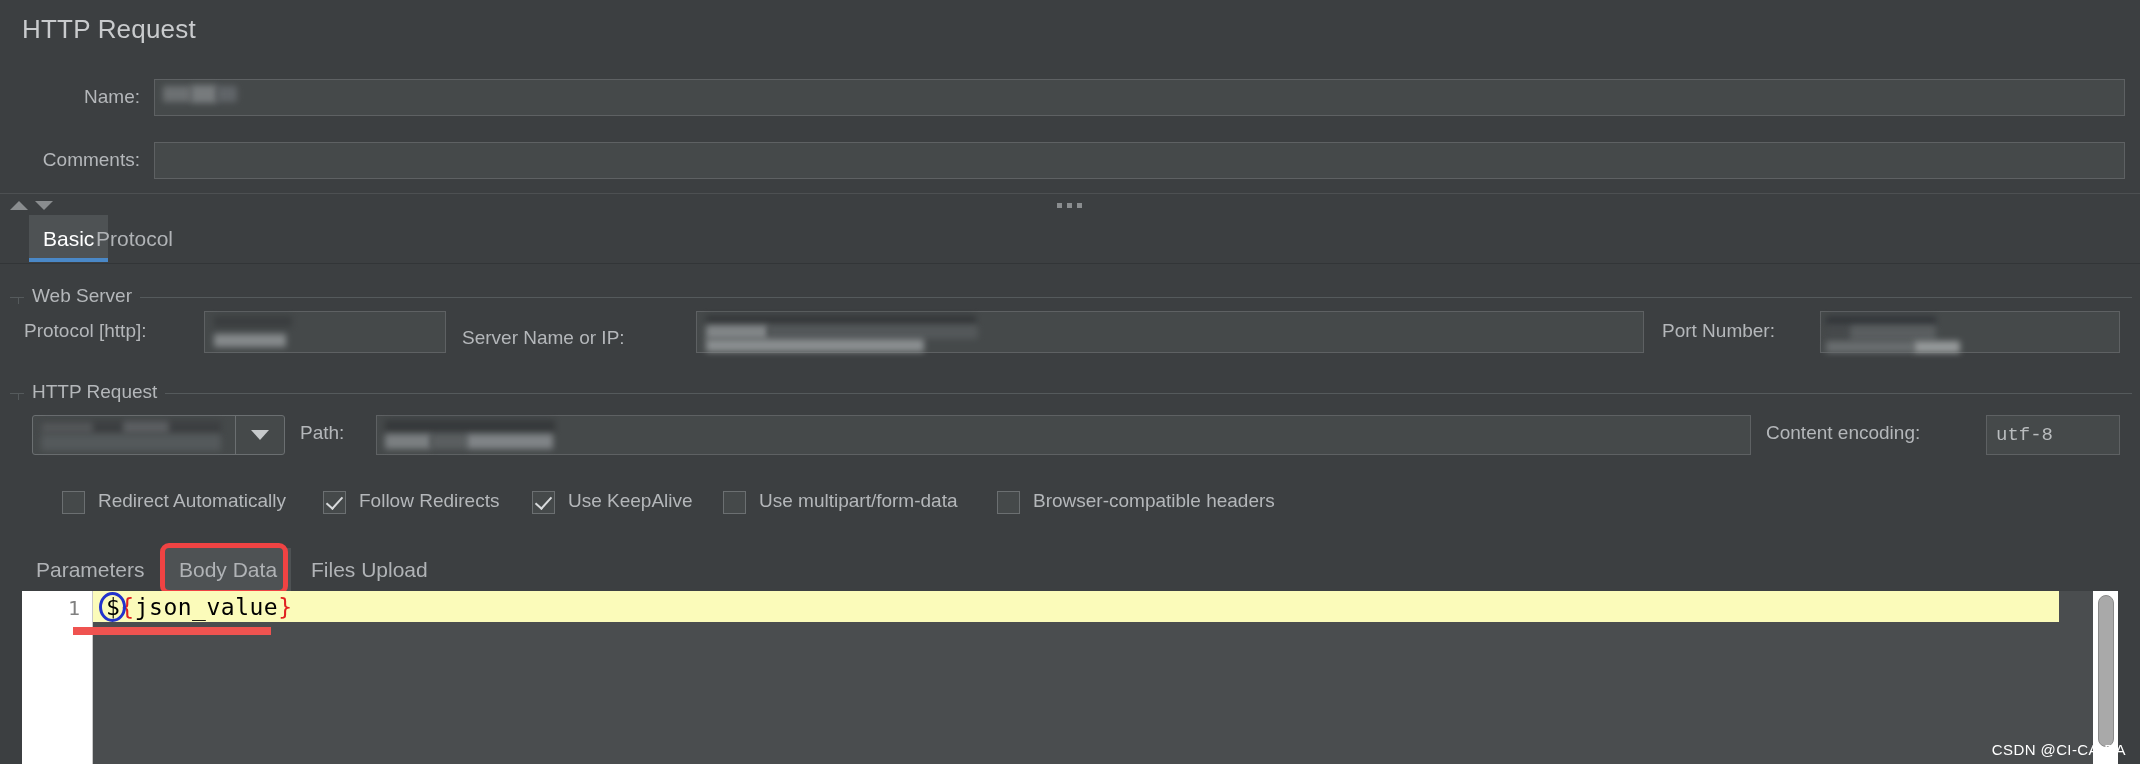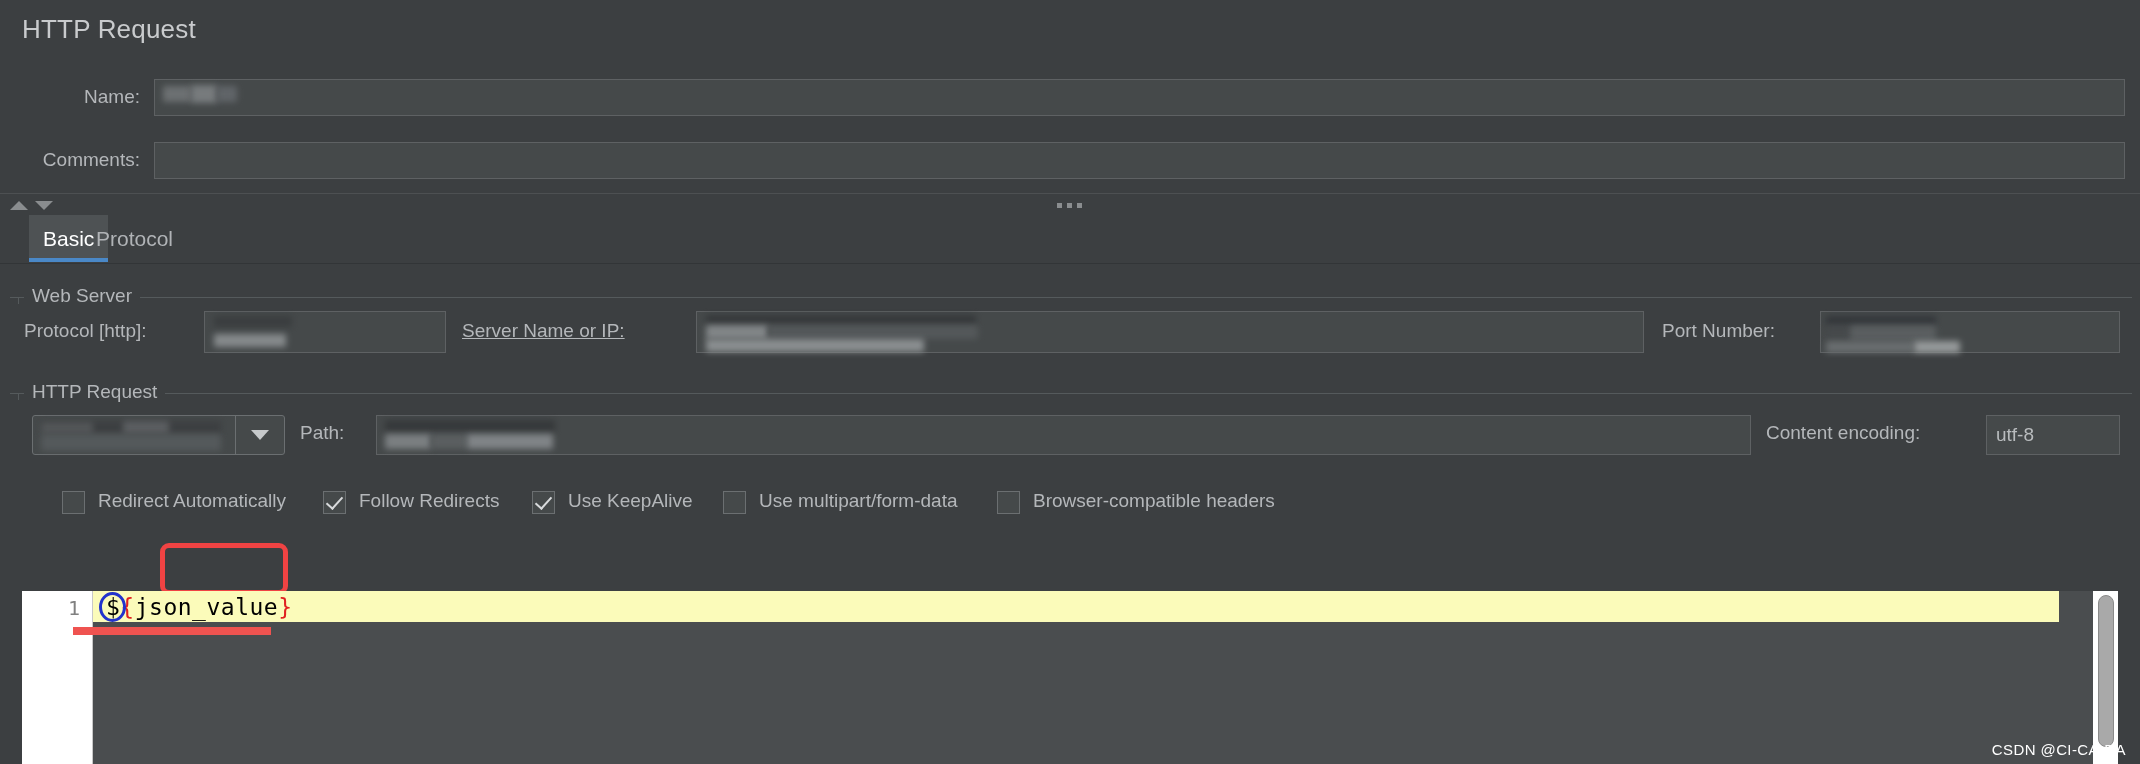"Server Name or IP:" div.inline-label { text-decoration: underline -> none; top: 23px -> 30px }
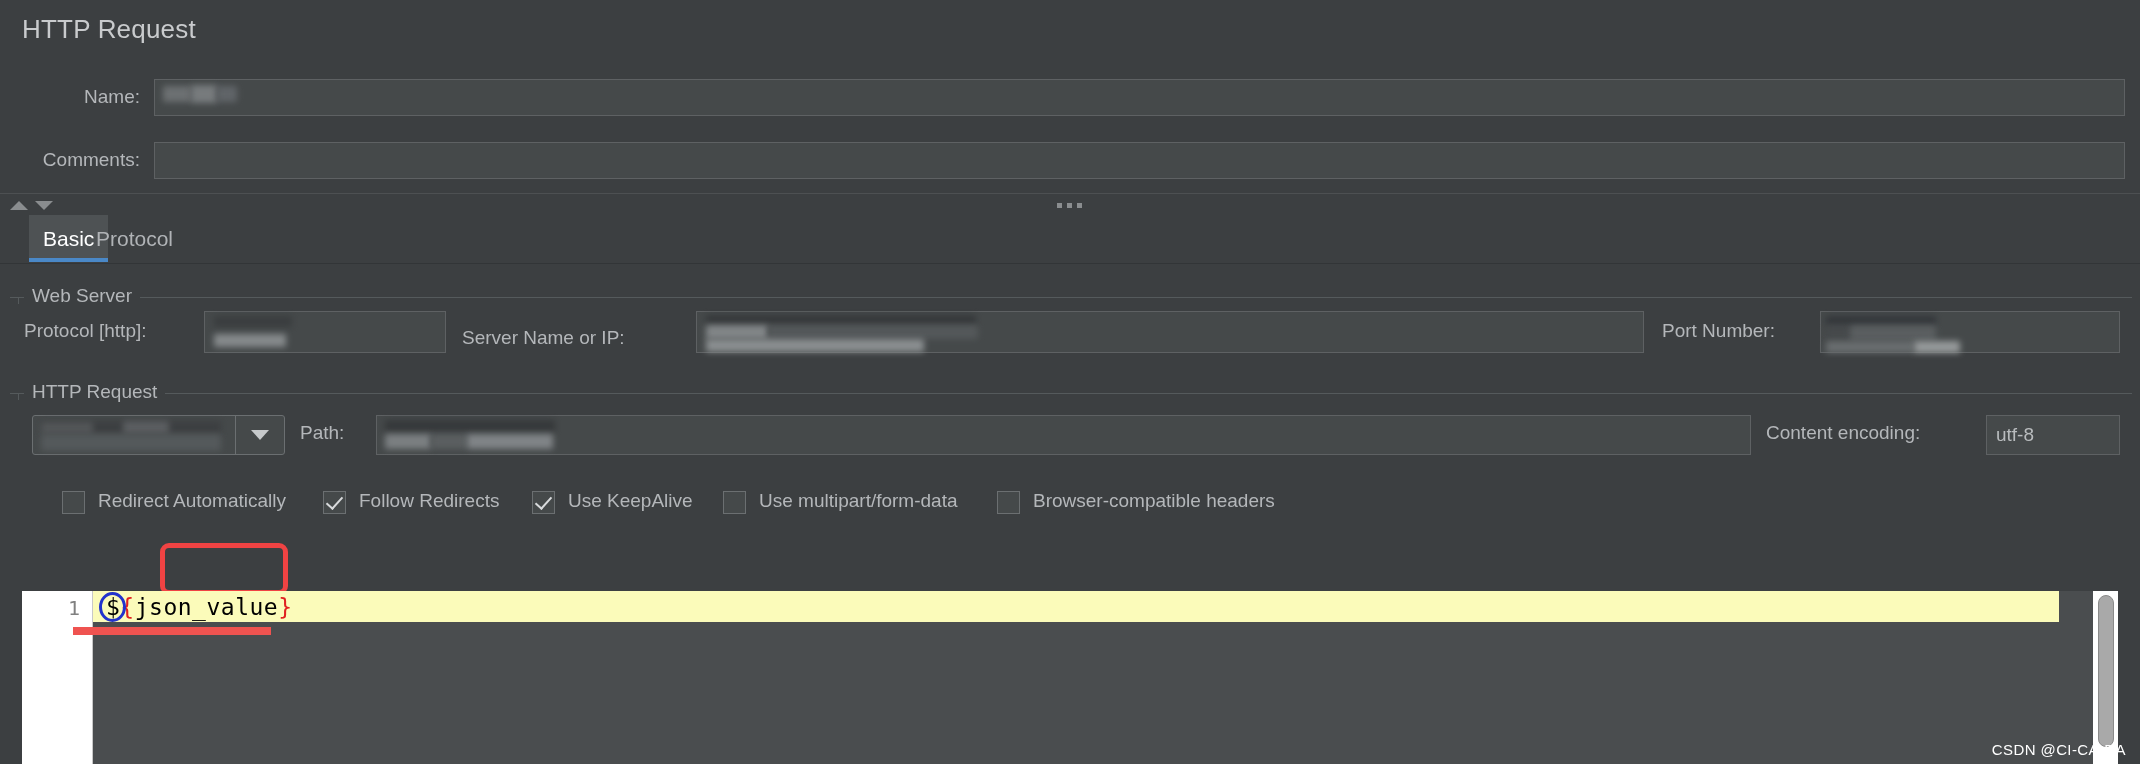"utf-8" .text-input { font-family: none -> Liberation Mono, monospace }
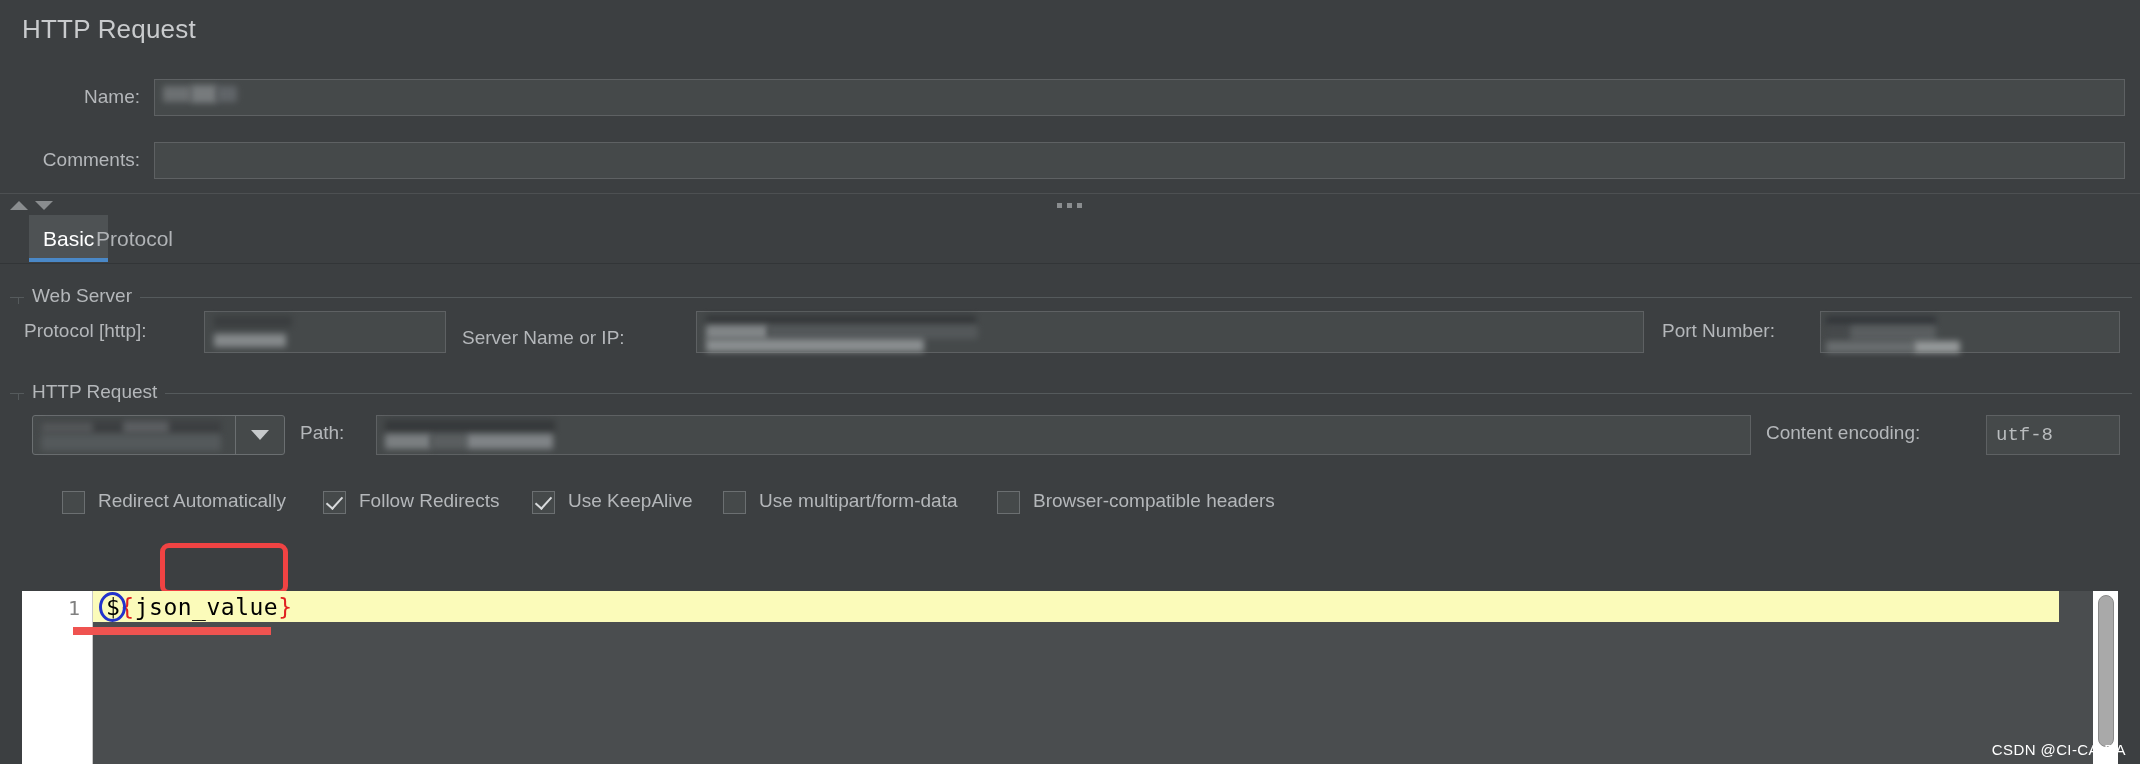"Parameters" div.sub-tabs { html: none -> <div> <div> <span>Parameters</span> </div> <div> <span>Body Data</span> </div> <div> <span>Files Upload</span> </div> </div> }
